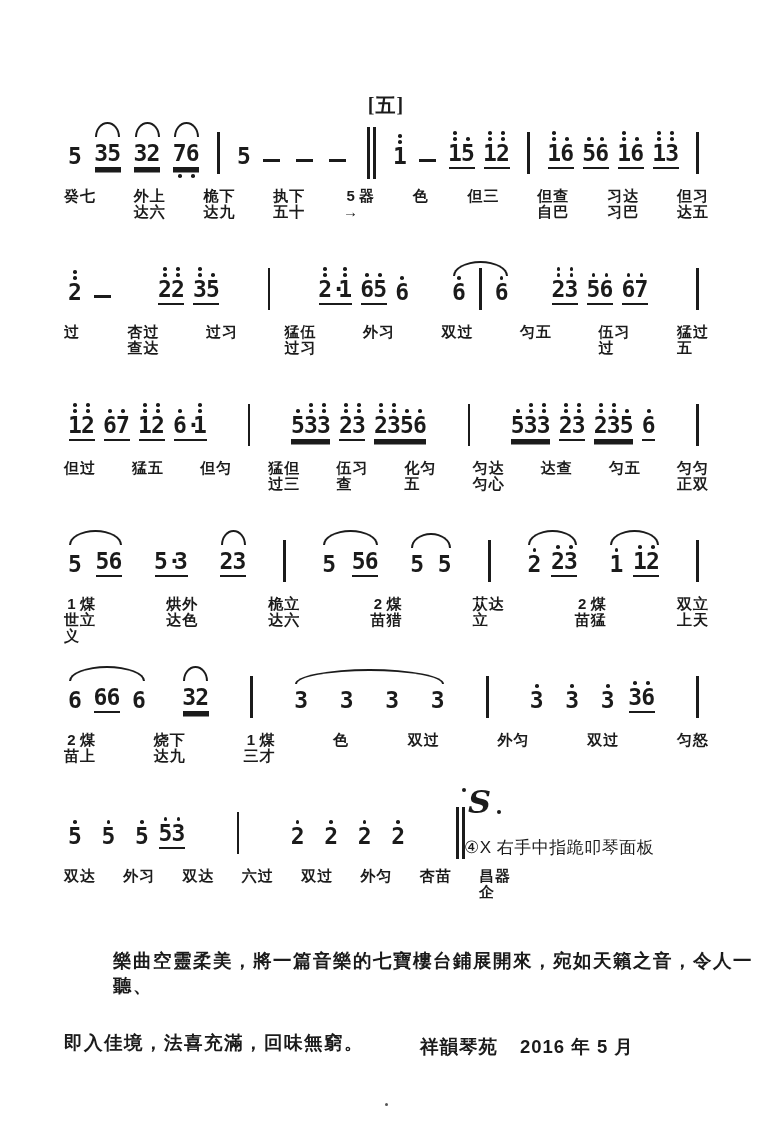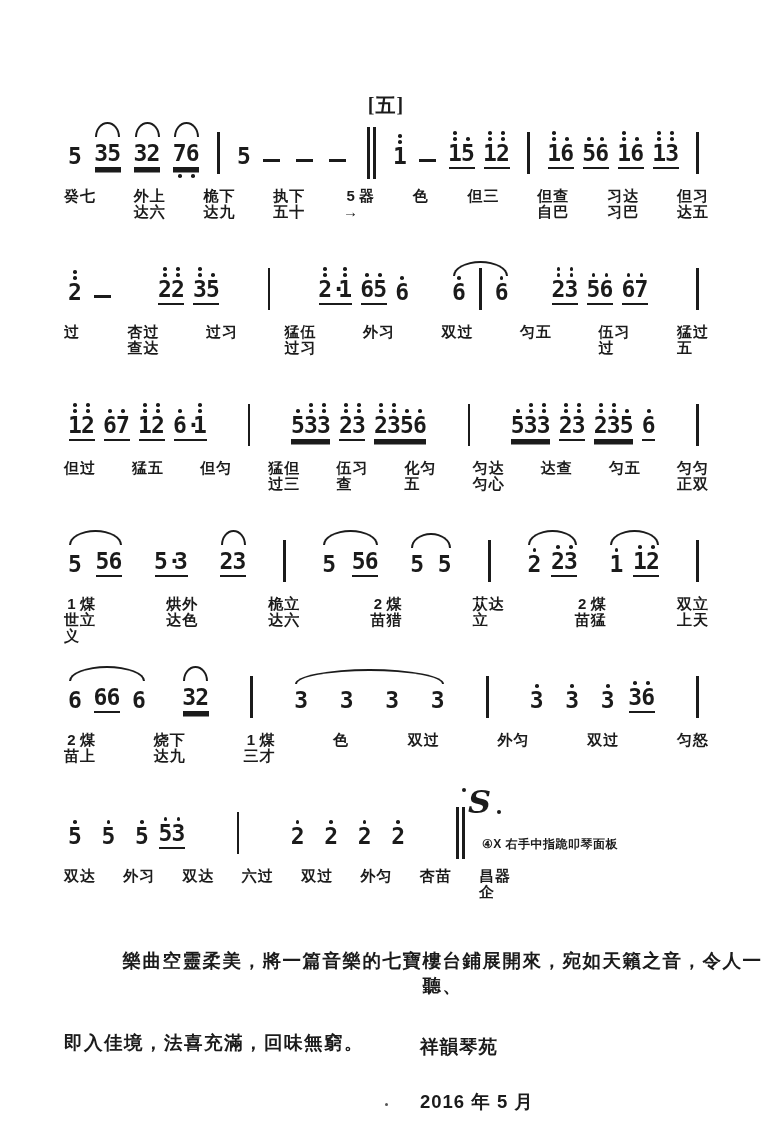"④X 右手中指跪叩琴面板" .annotation { font-size: 12px -> 17px; font-weight: 700 -> 400; left: 482px -> 464px }
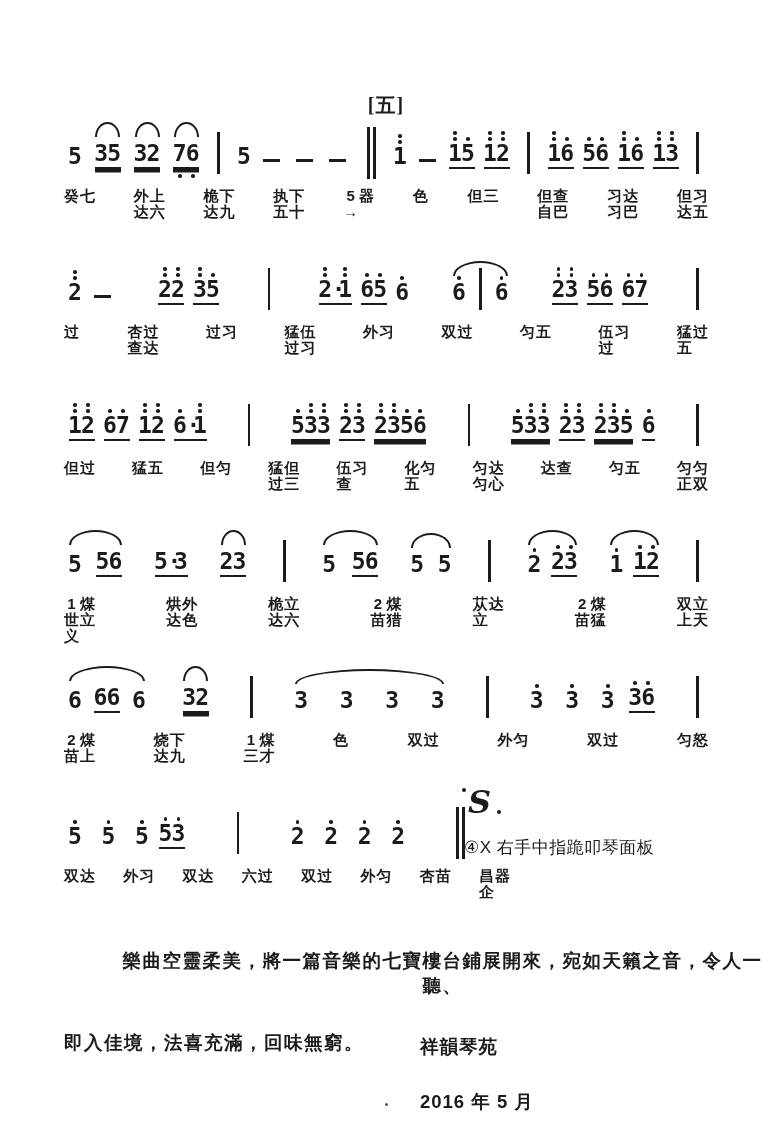"樂曲空靈柔美，將一篇音樂的七寶樓台鋪展開來，宛如天籟之音，令人一聽、" .para1 { text-align: center -> none }
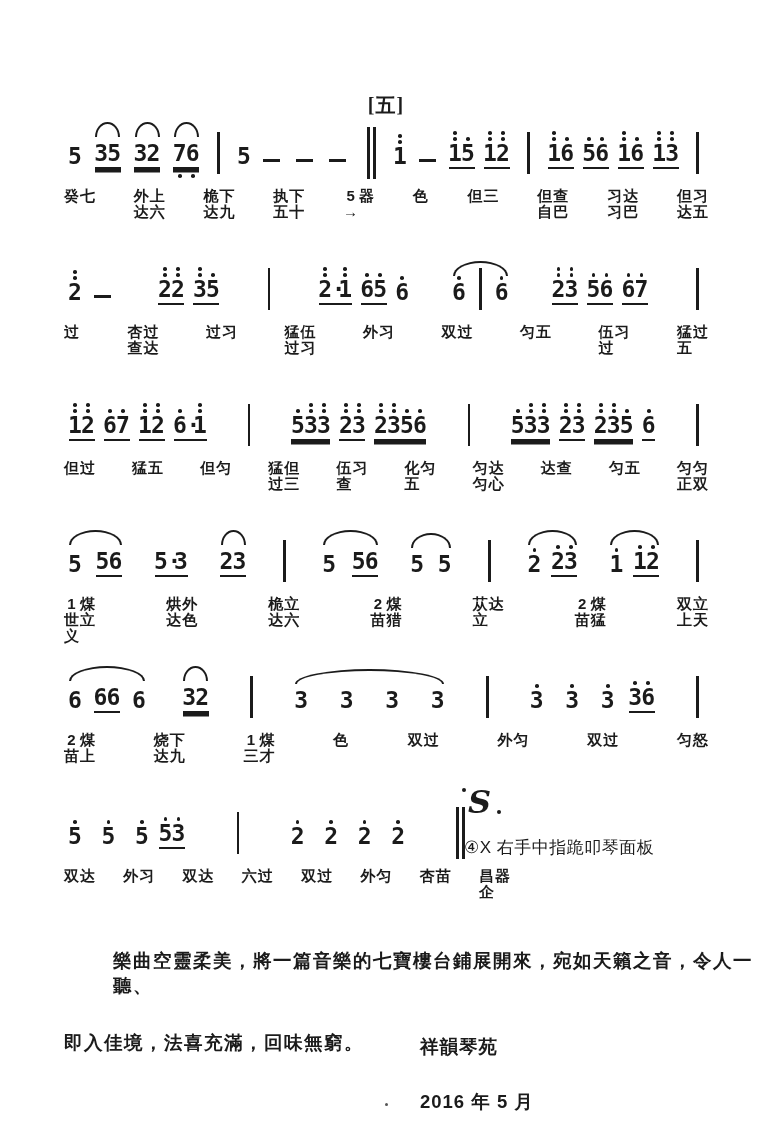"祥韻琴苑" .credit { flex-direction: column -> none; gap: 30px -> 22px }
